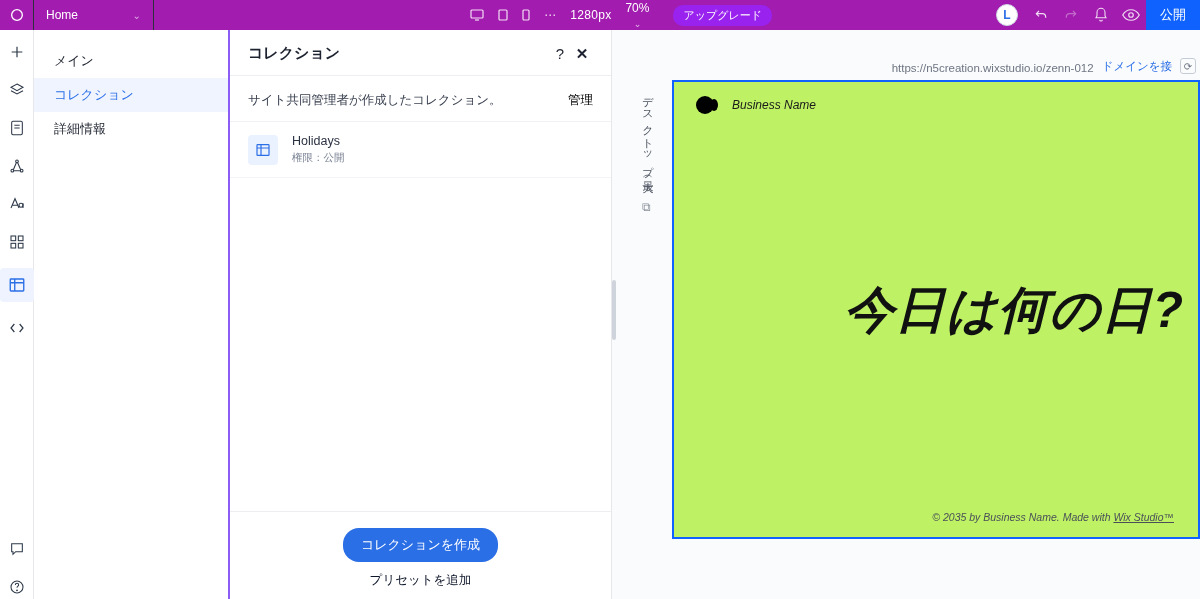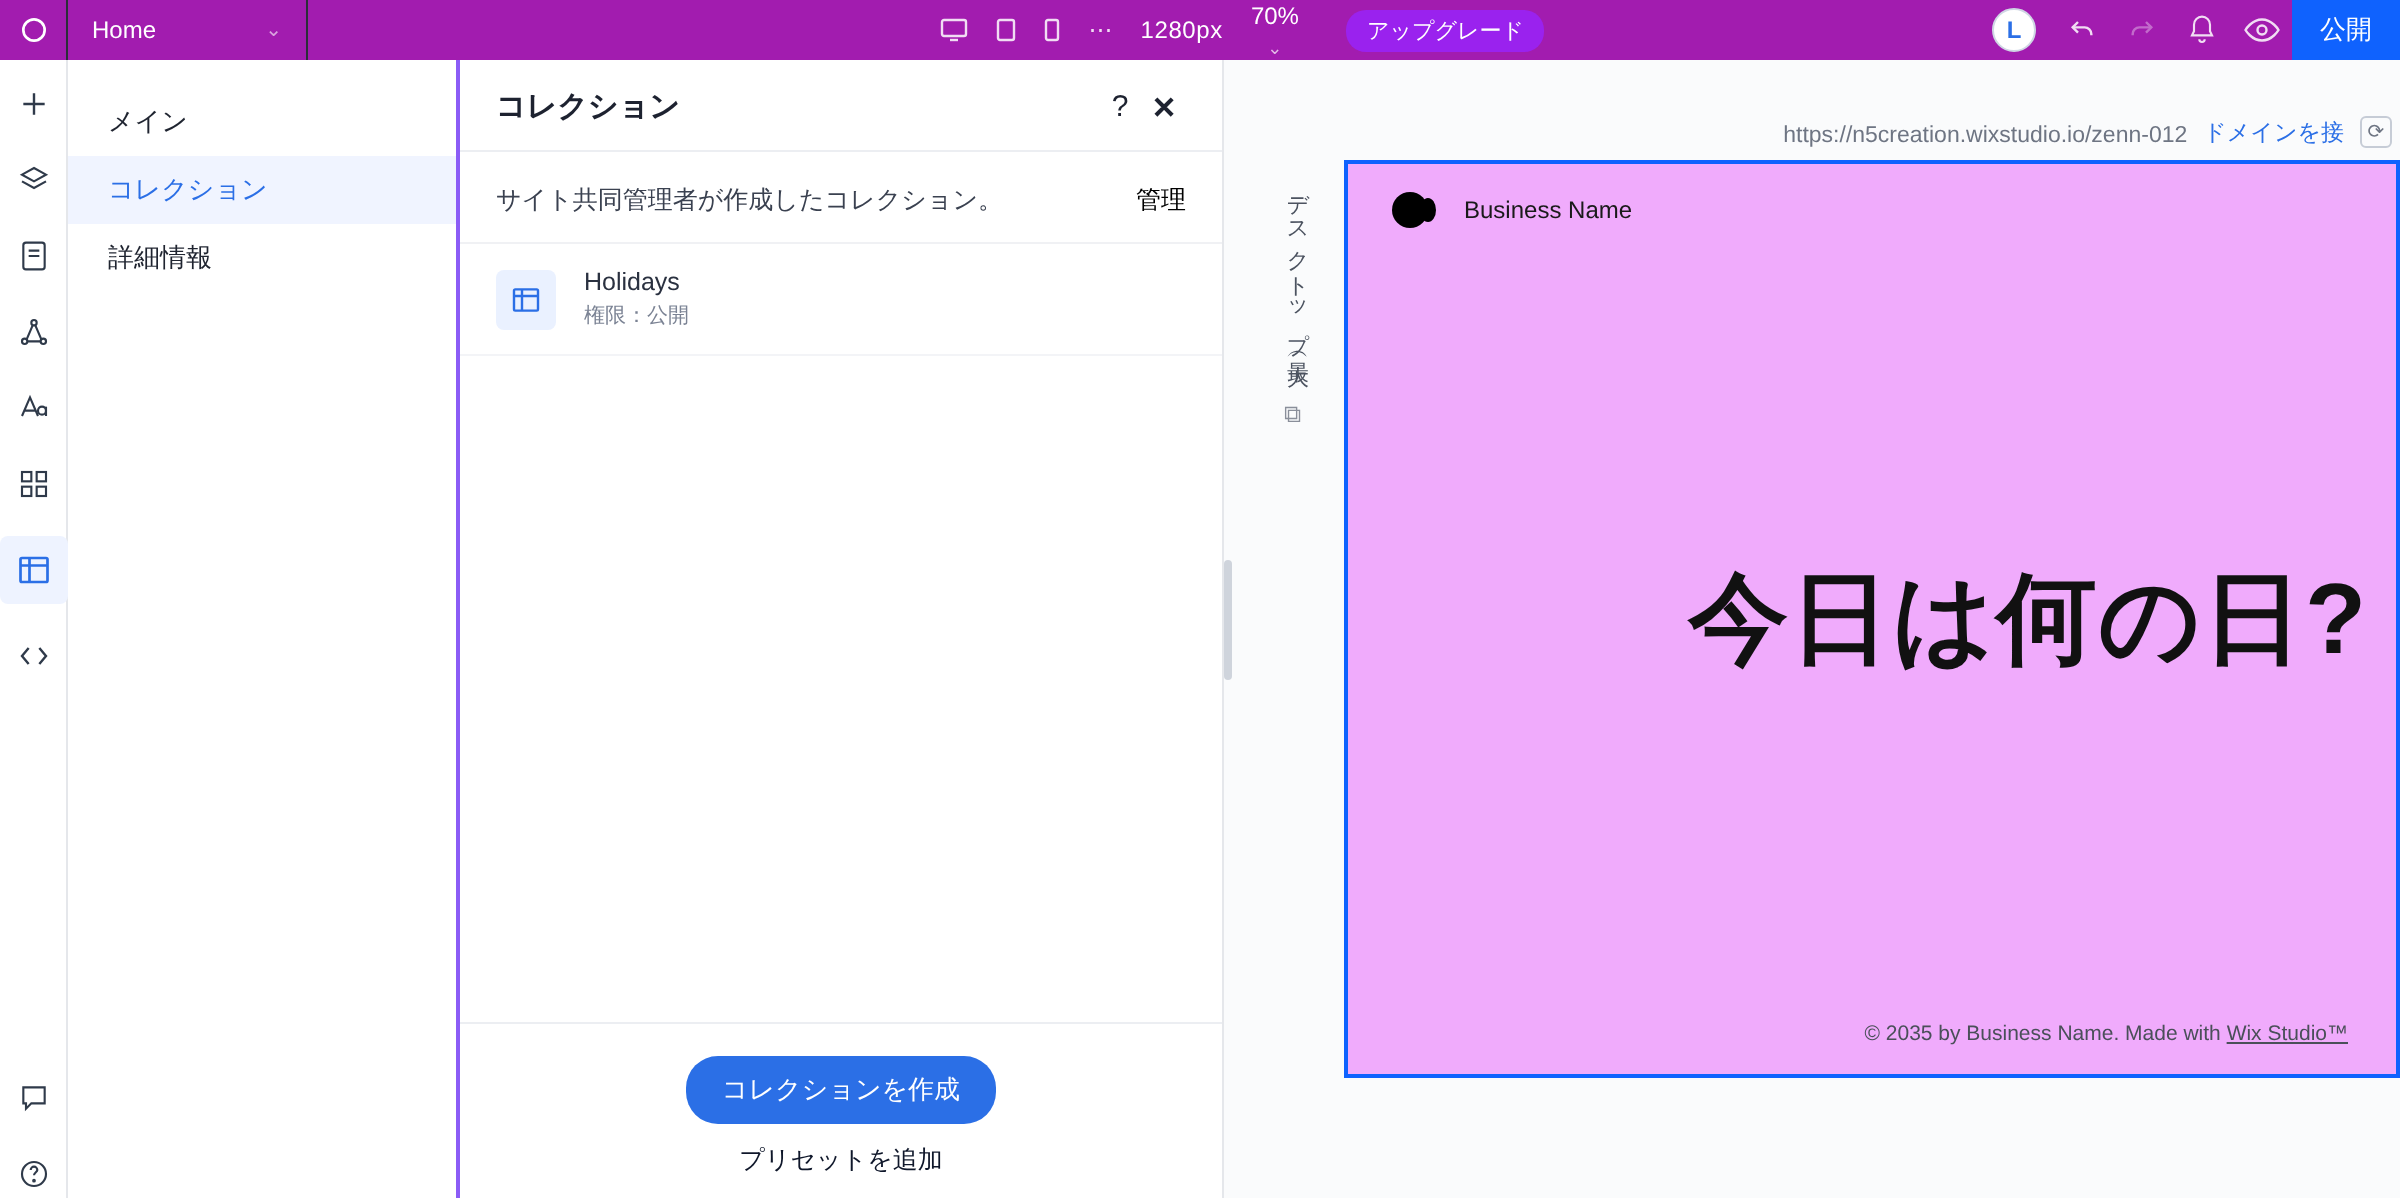"Business Name" .preview-frame { background: #f0abfc -> #bef264; font-style: none -> italic }
